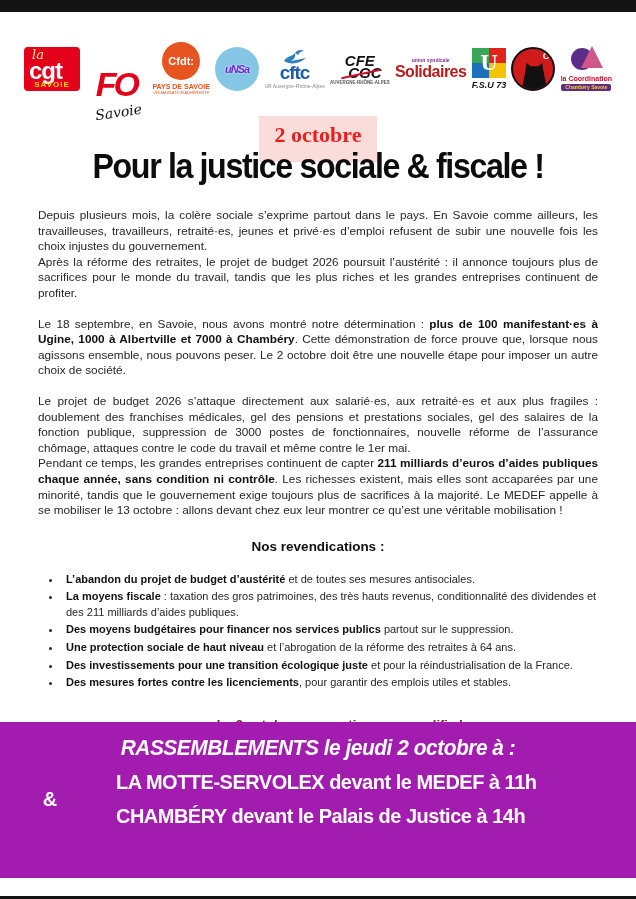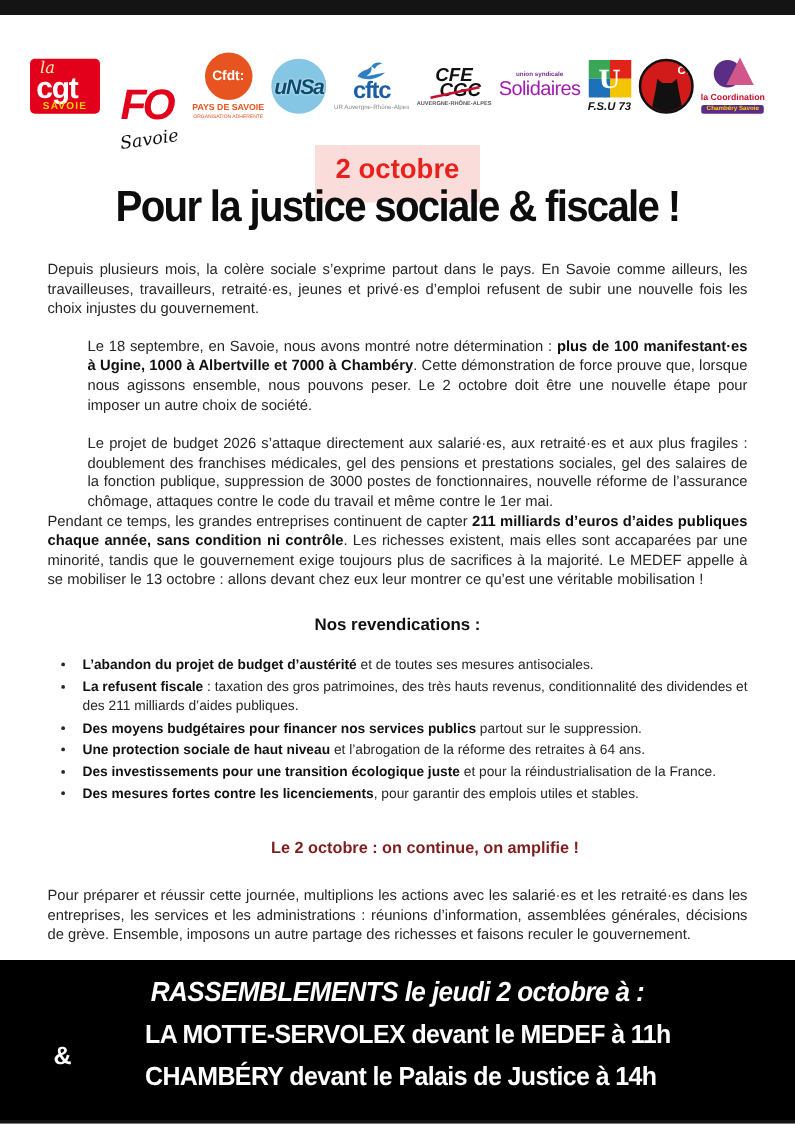"uNSa" .unsa-circle { color: #0c4a6e -> #6d28d9; font-size: 17px -> 11px }
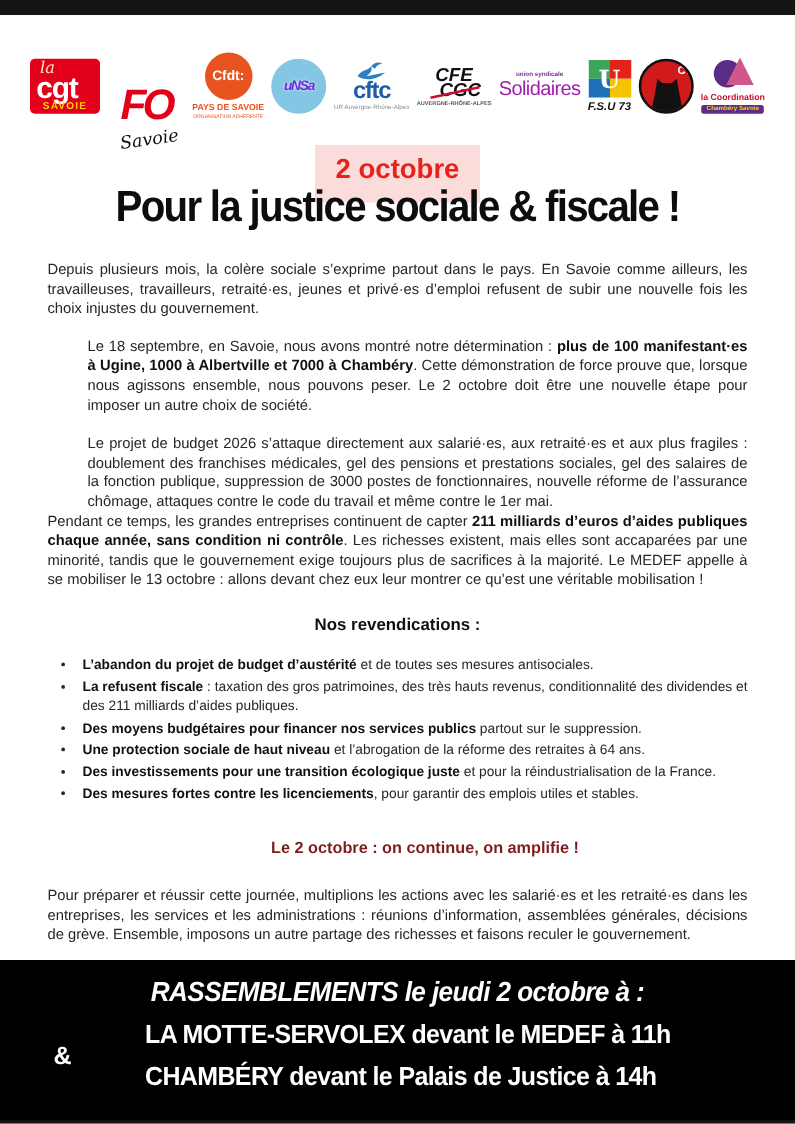"Solidaires" .sol-label { color: #a21caf -> #b91c1c; font-weight: 400 -> 700 }
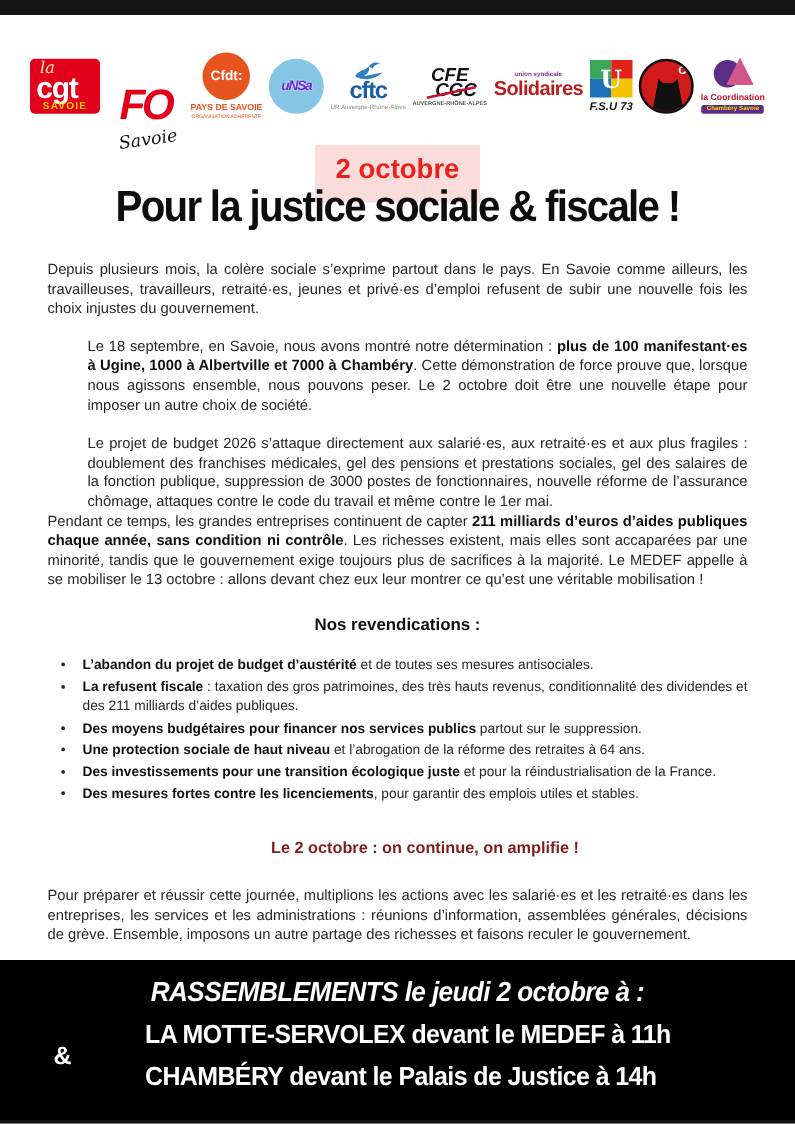"2 octobre" .date-badge { font-family: none -> Liberation Serif, serif }
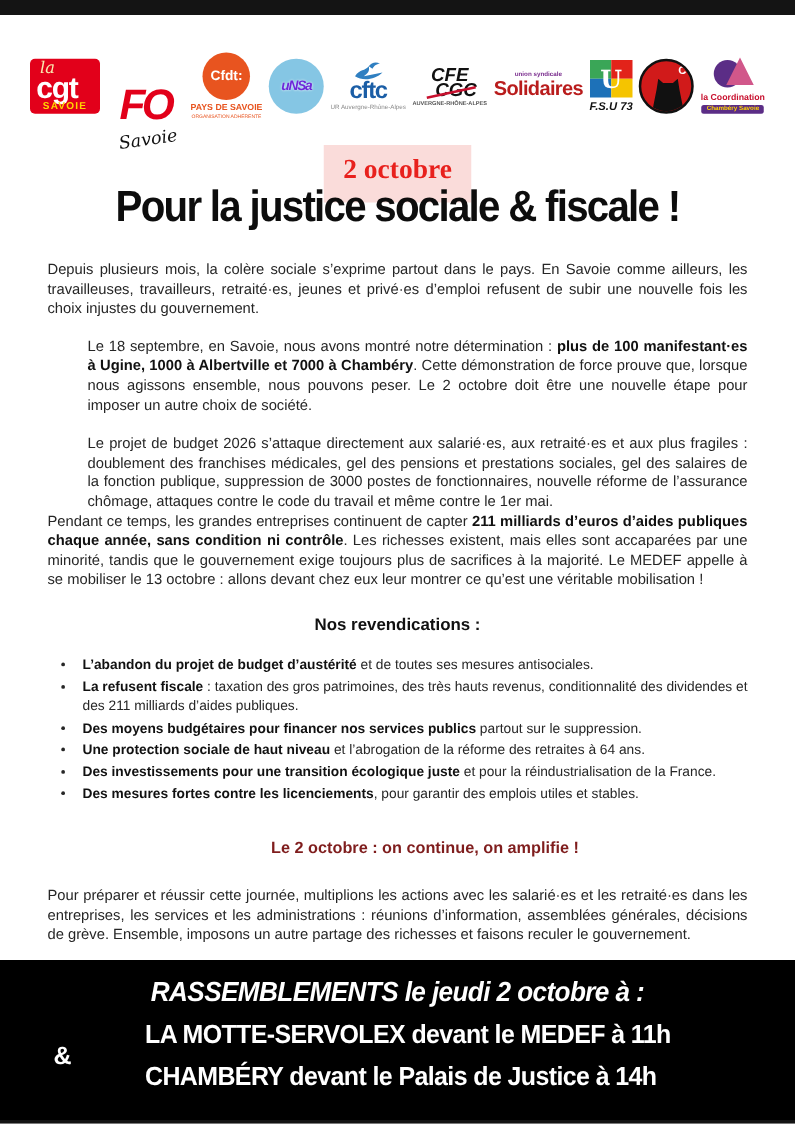"Après la réforme des retraites," p.para { html: none -> <p><span>Après la réforme des retraites, le projet de budget 2026 poursuit l’austérité : il annonce toujours plus de sacrifices pour le monde du travail, tandis que les plus riches et les grandes entreprises continuent de profiter.</span></p> }
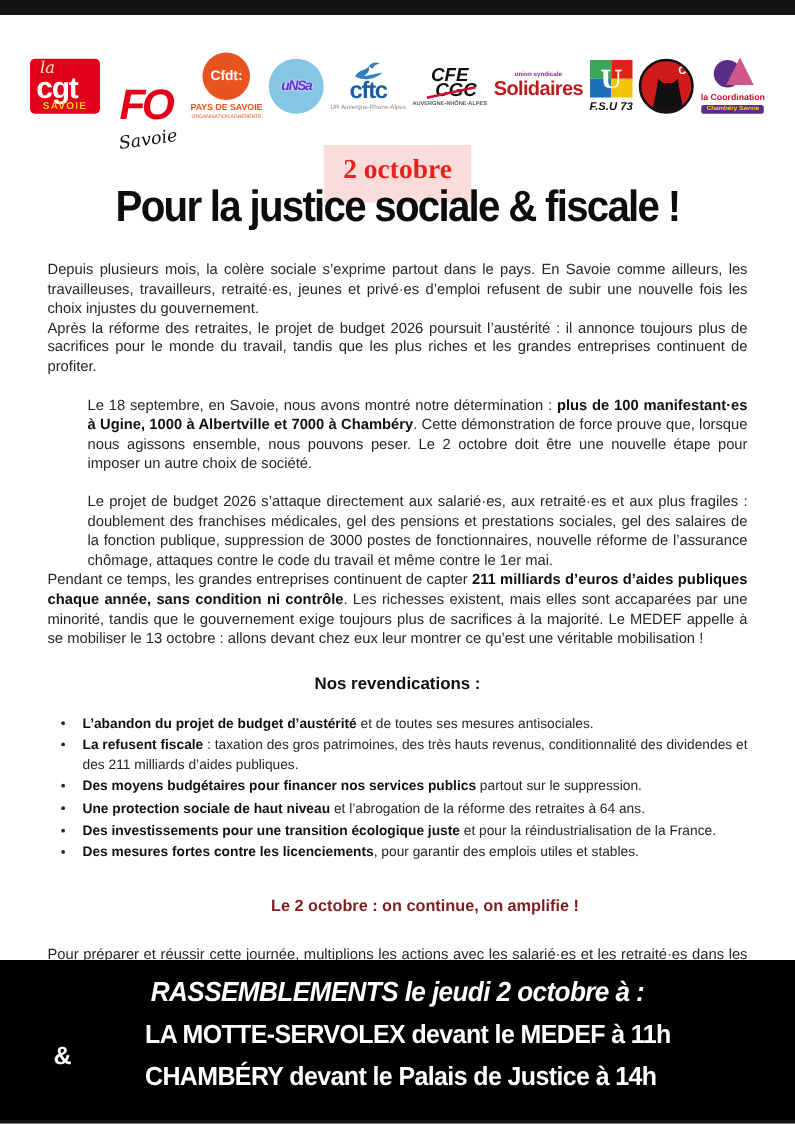"Le 18 septembre, en Savoie," .para.gap { margin-left: 32px -> none }
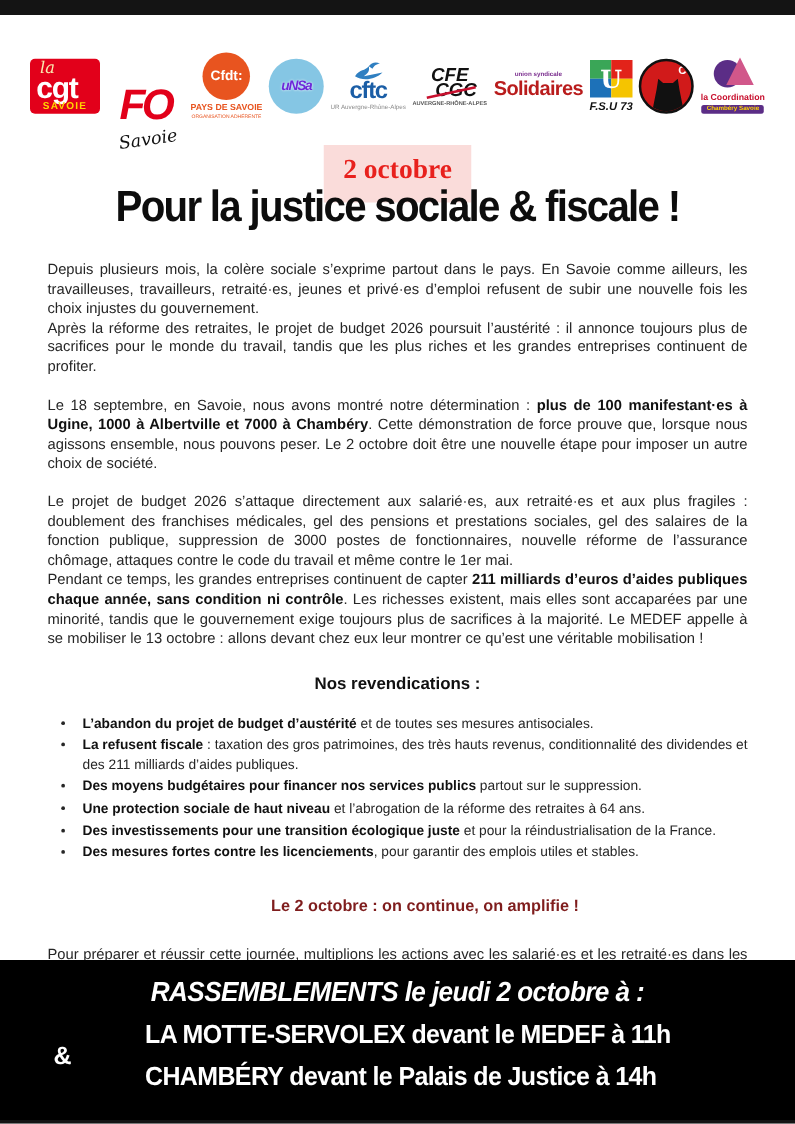"La refusent fiscale" span.b { text: refusent -> moyens }
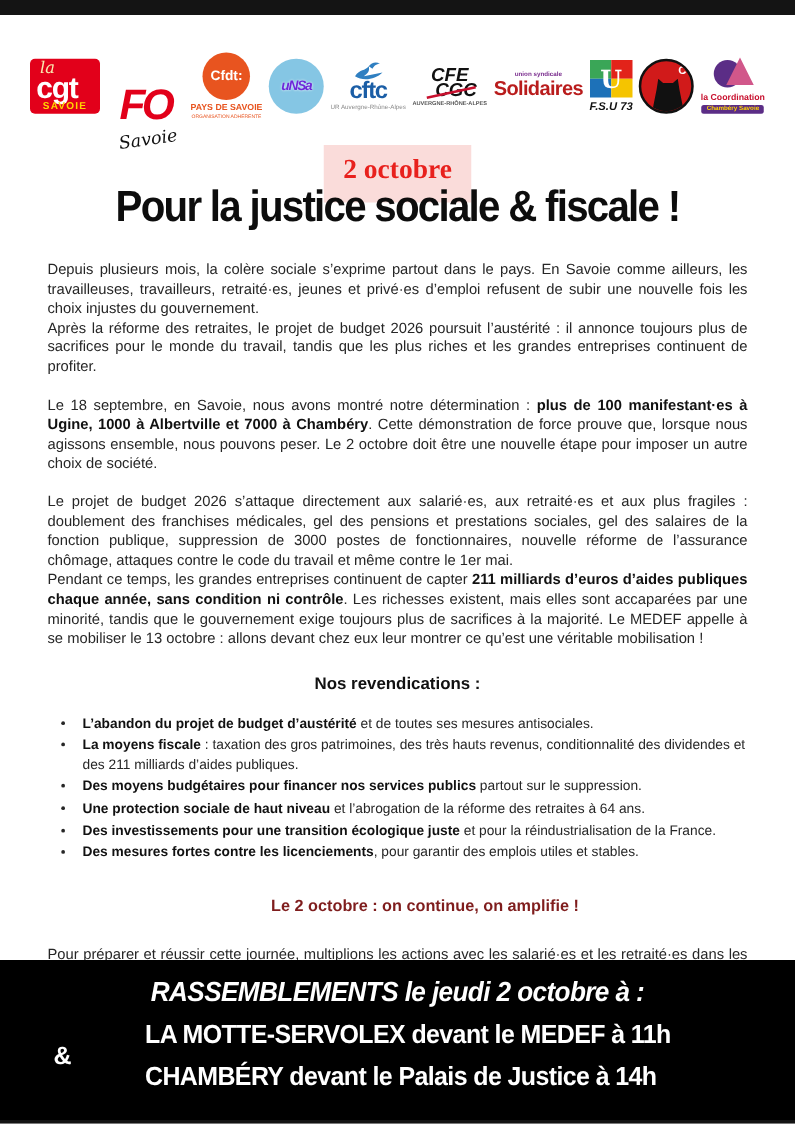"RASSEMBLEMENTS le jeudi 2 octobre" .banner { background: #000000 -> #a21caf; bottom: 3px -> 21px; height: 128px -> 156px }
